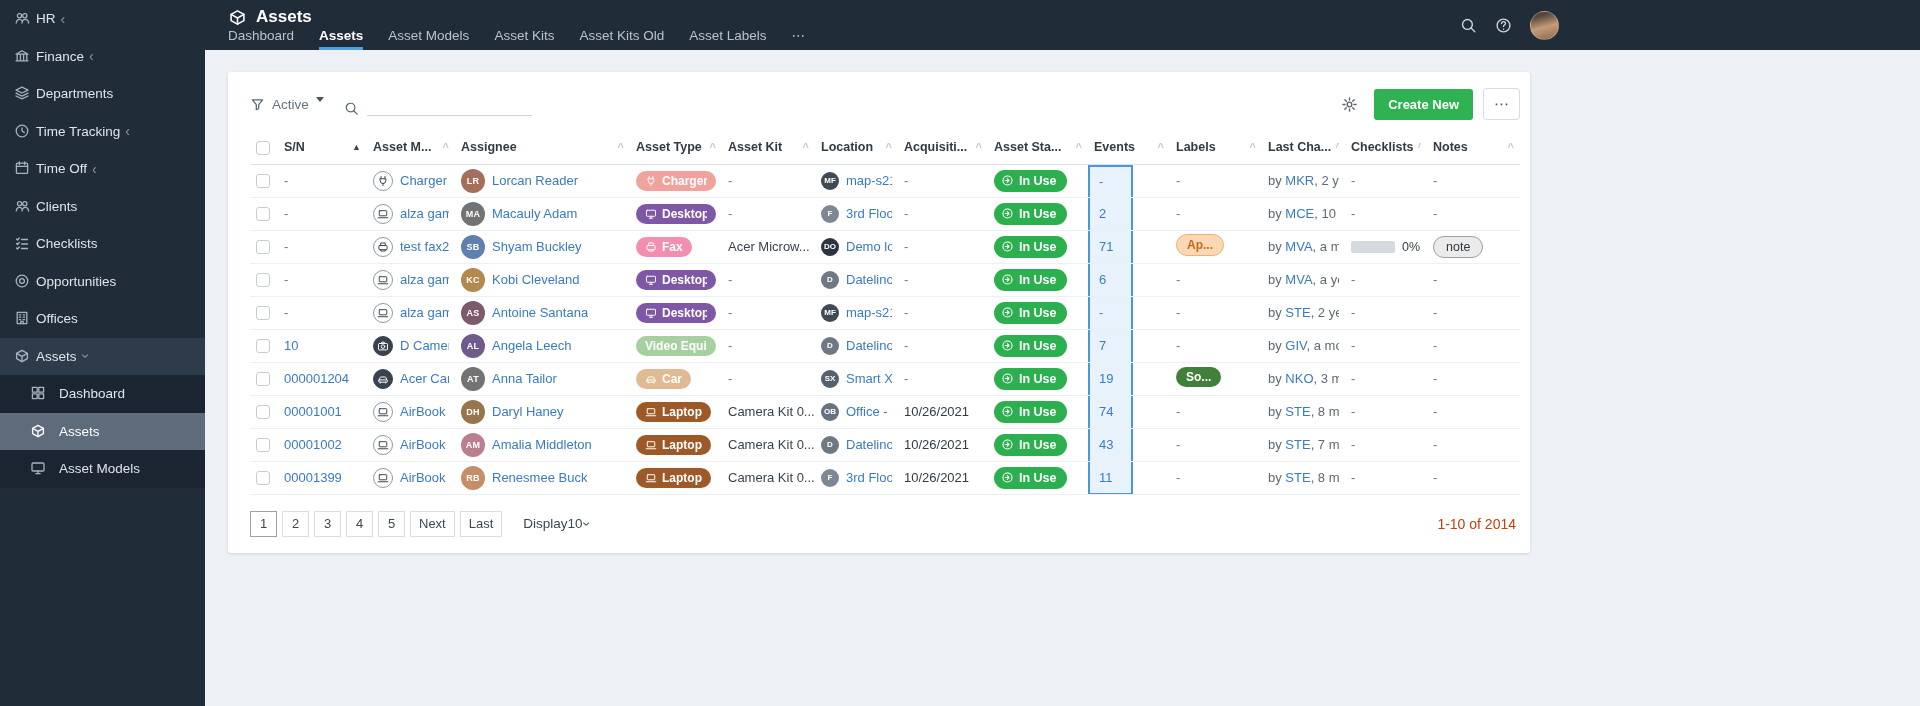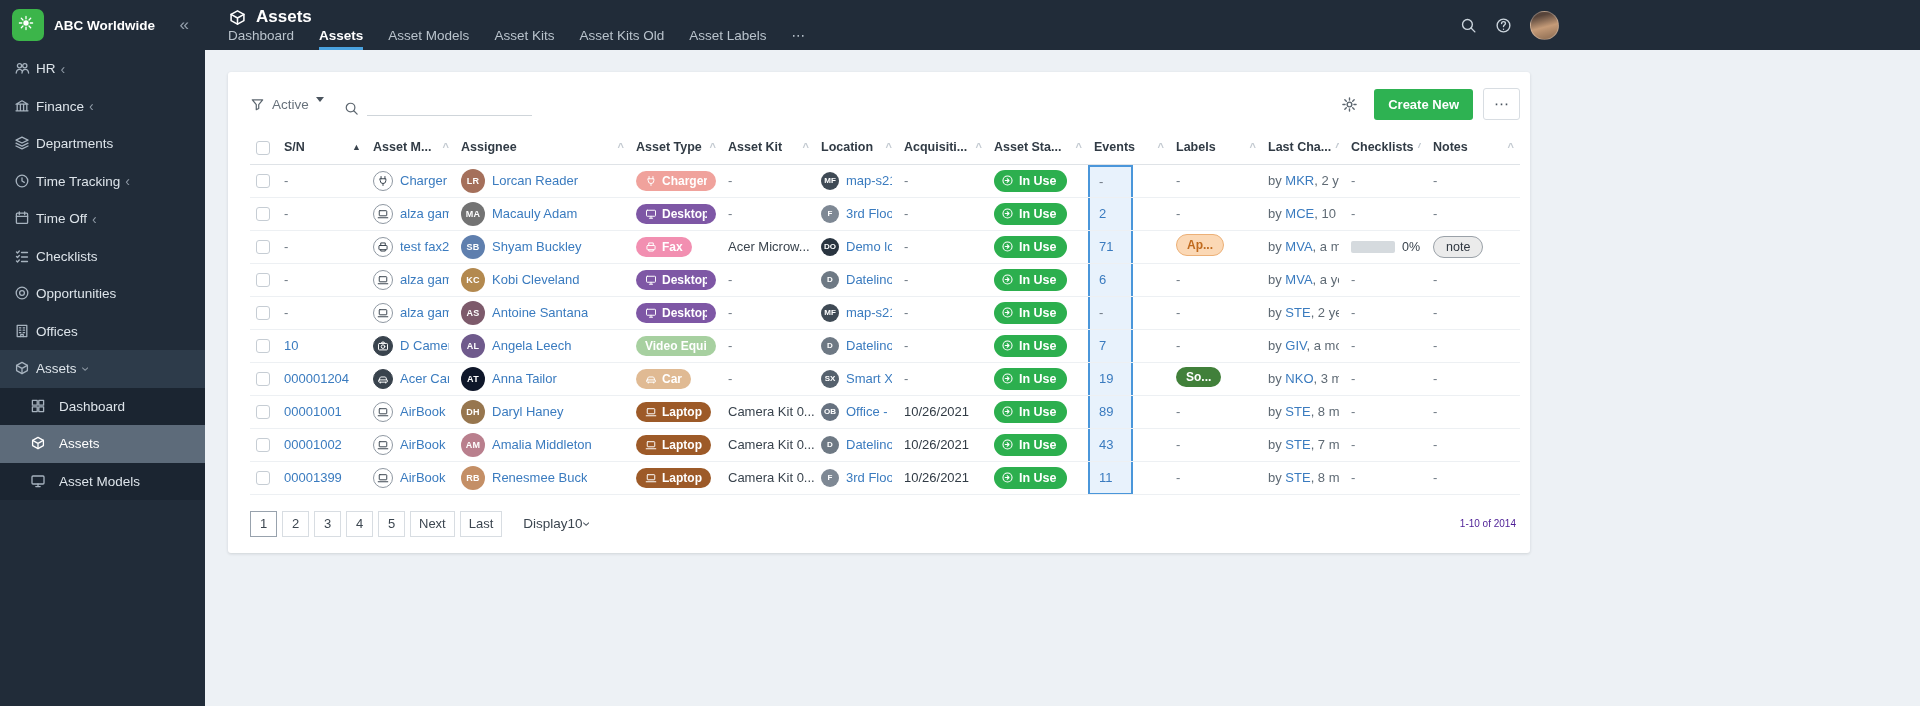"ABC Worldwide" div.logo-row { html: <div> <div> <span> <svg> <circle></circle> <path></path> </svg> </span> </div> <div>ABC Worldwide</div> <div>«</div> </div> -> none }
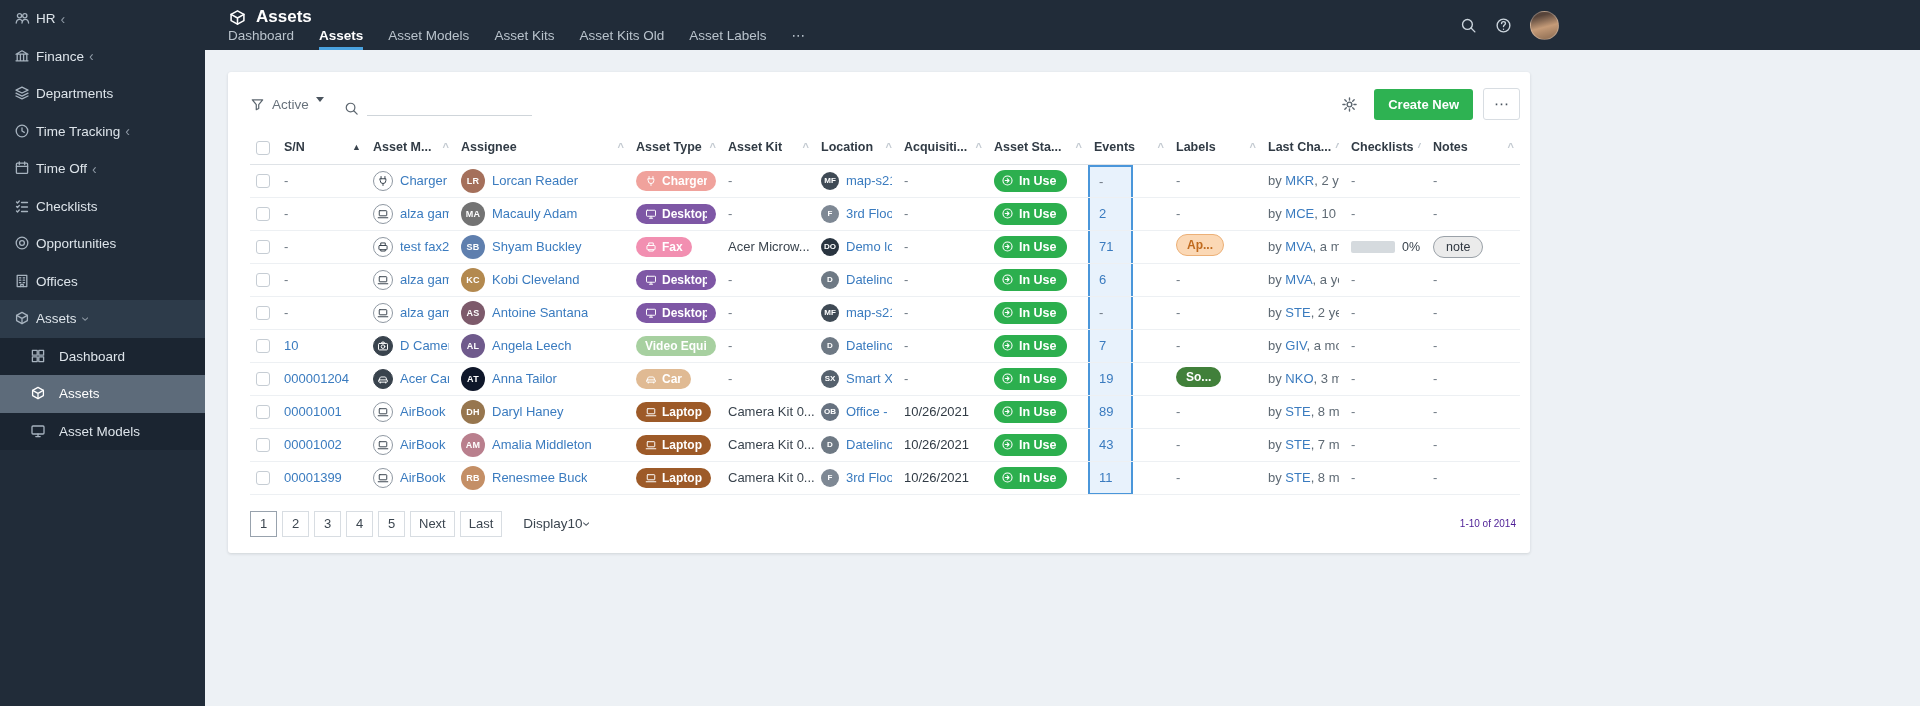"Clients" div.nav-item { html: none -> <div> <span> <svg> <circle></circle> <circle></circle> <path></path> <path></path> </svg> </span> <span>Clients</span> </div> }
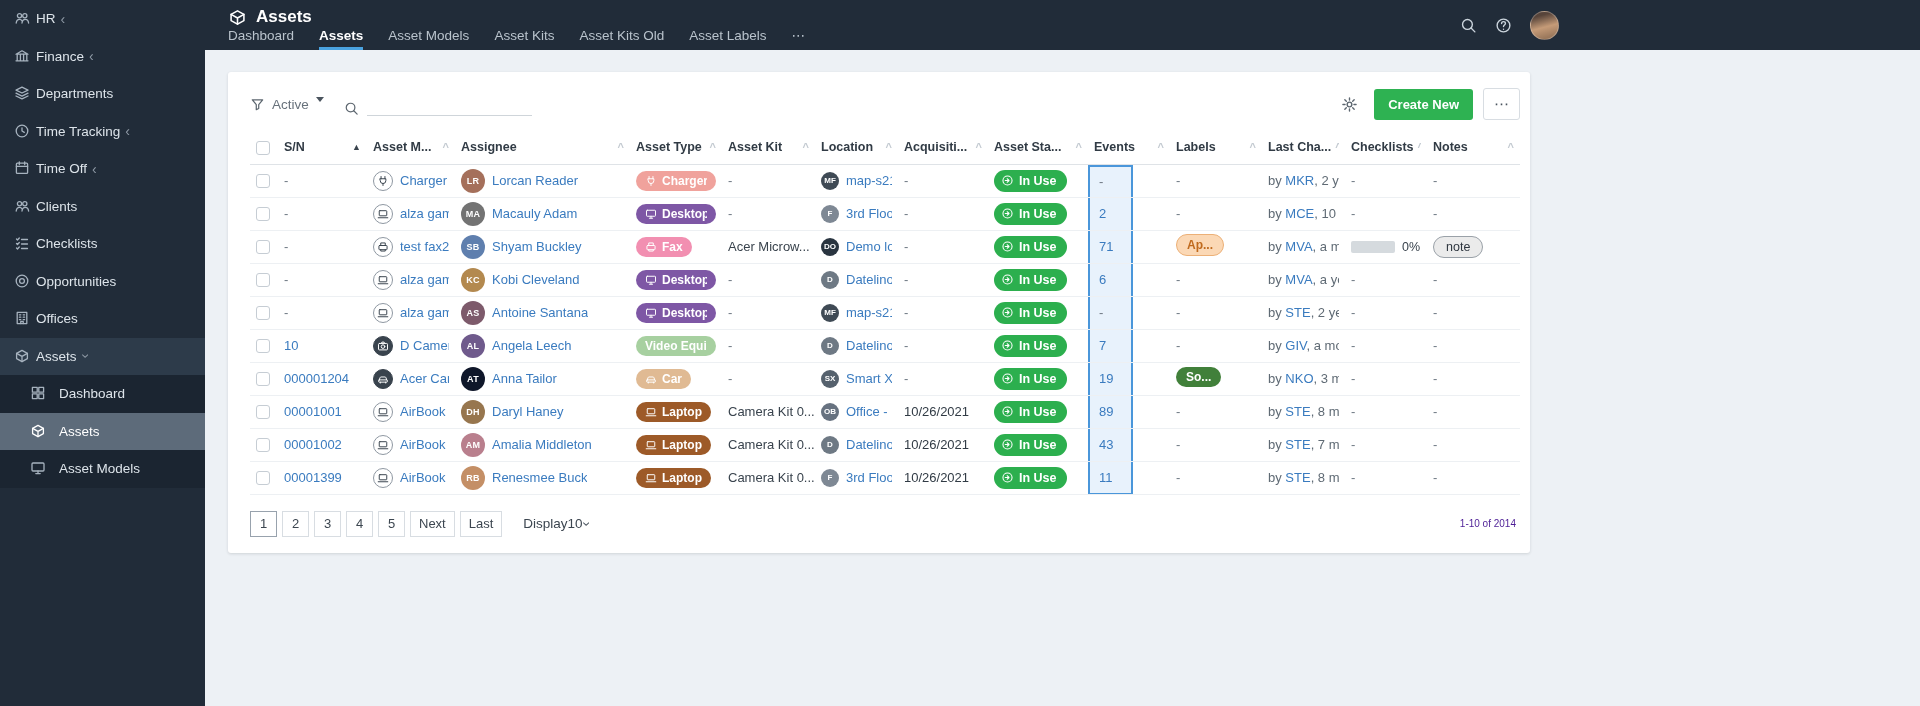"AT" span.avatar { background: #0f172a -> #737373 }
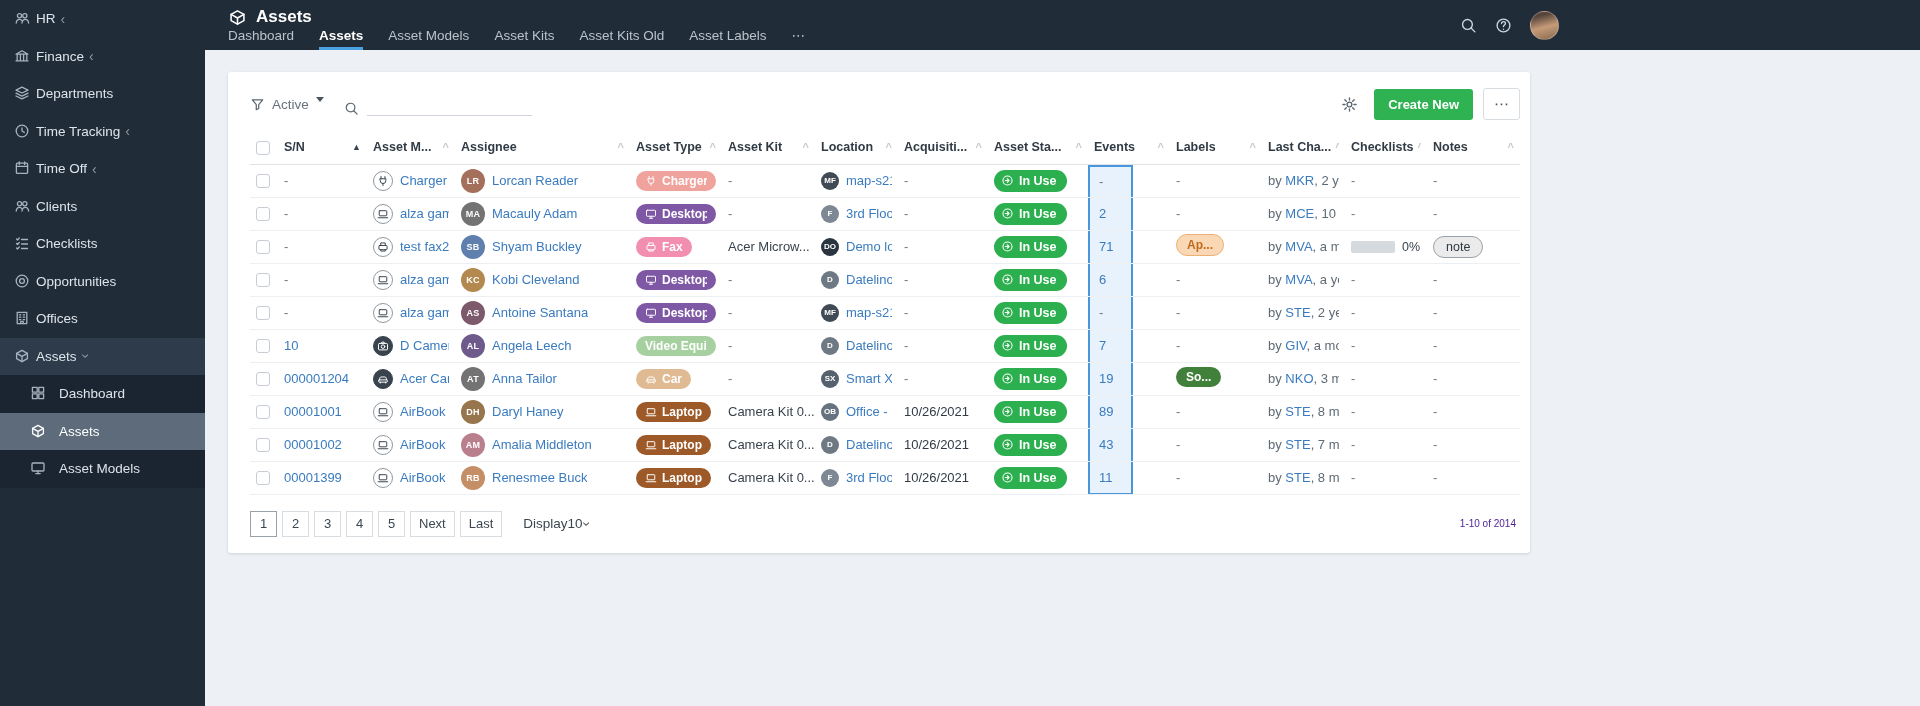"89" a { text: 89 -> 74 }
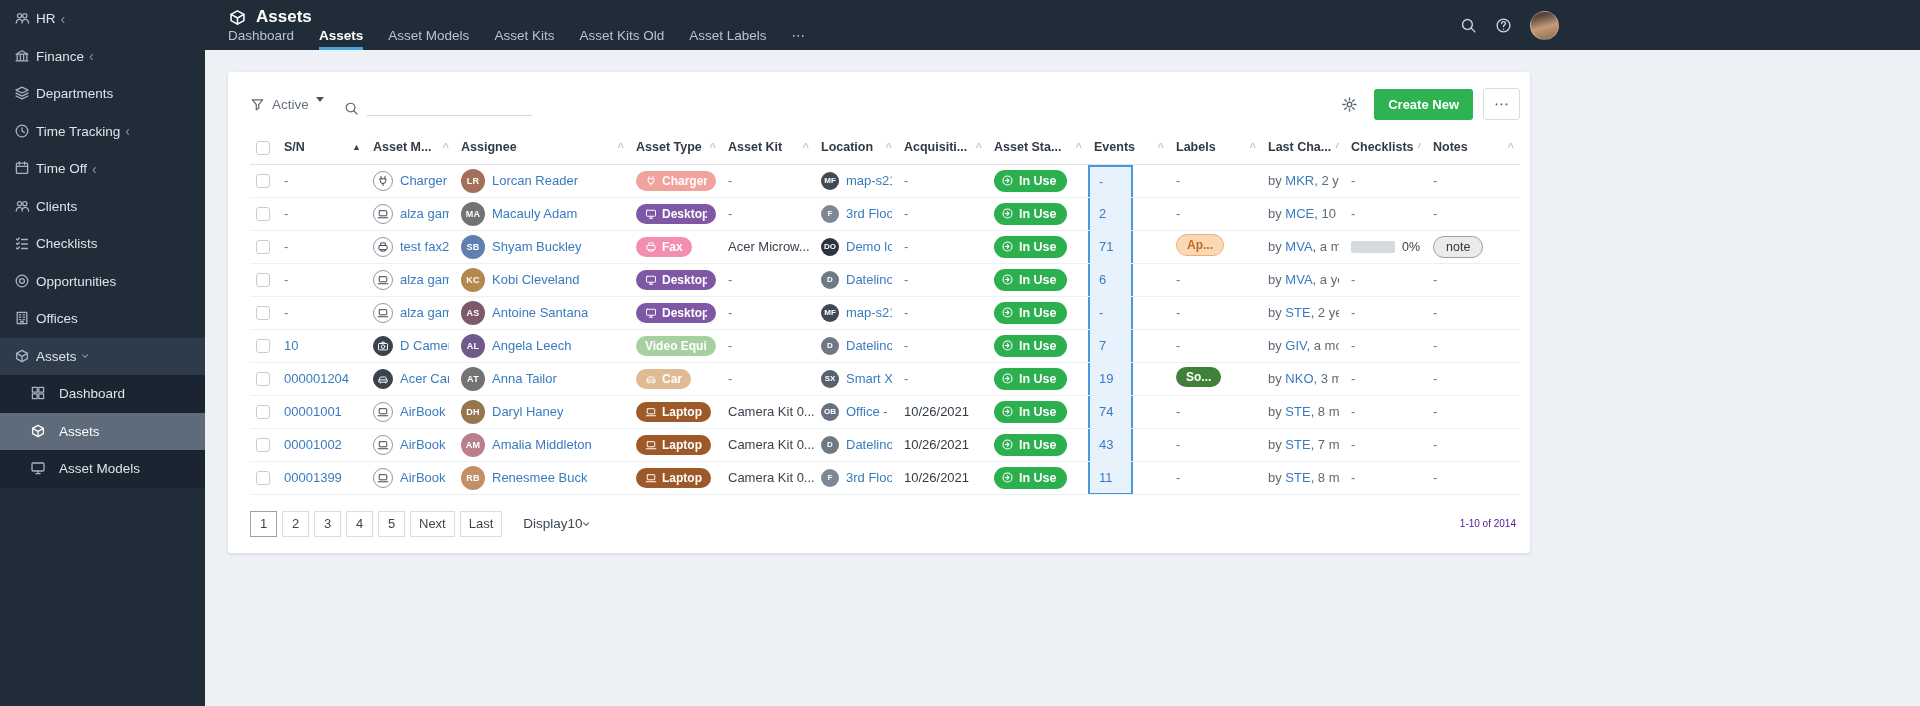"1-10 of 2014" .range { color: #4c1d95 -> #c2410c; font-size: 10px -> 14px }
